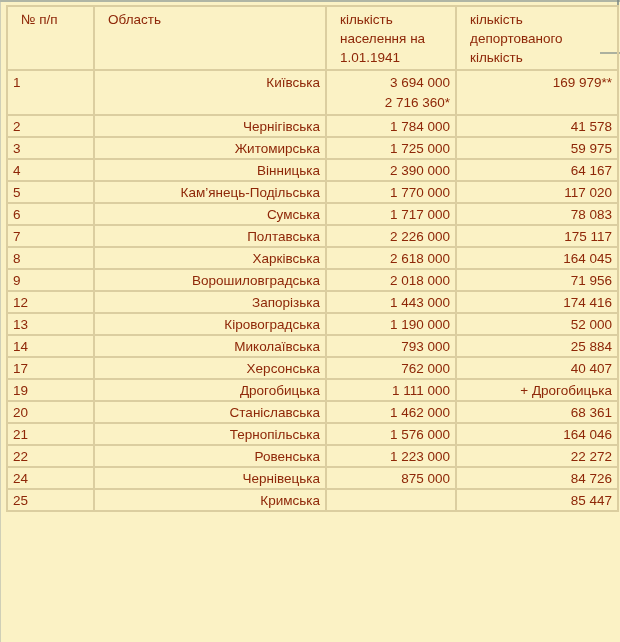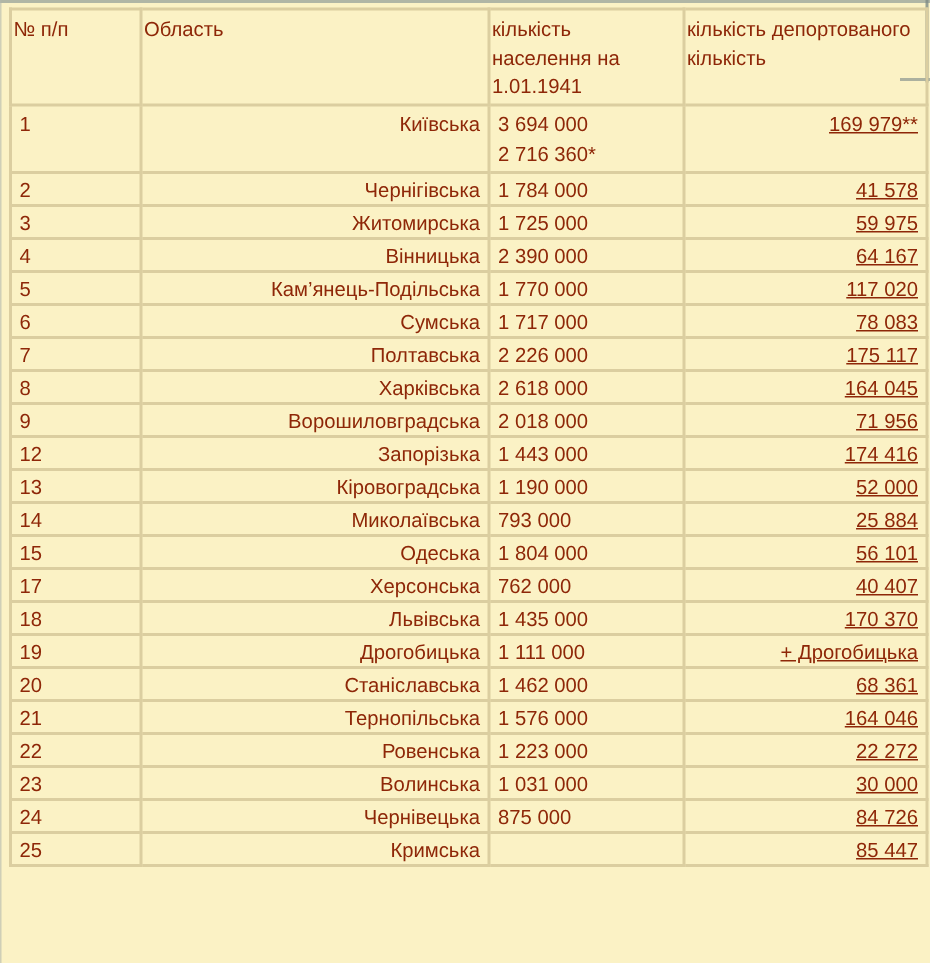"№ п/п" thead th { padding: 3px 5px 2px 1px -> 3px 5px 2px 13px }
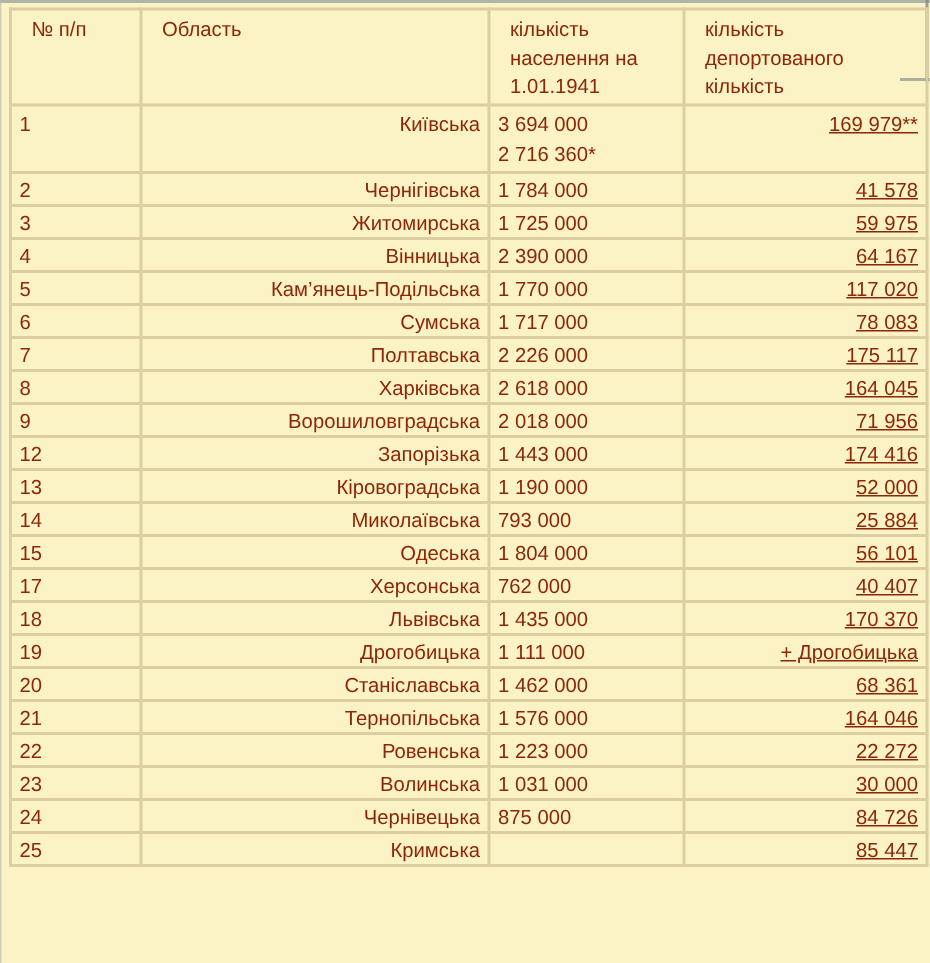"3 694 000" td.c-pop { text-align: none -> right }
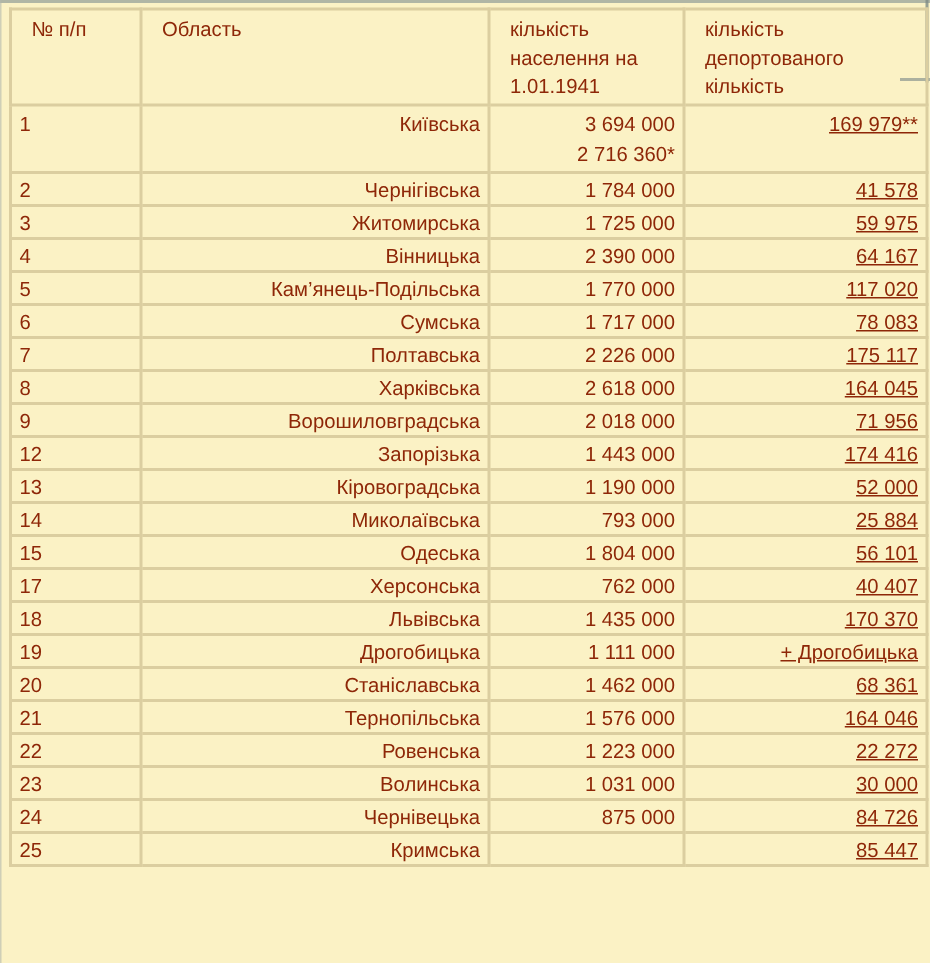"169 979**" td.c-dep { text-decoration: underline -> none }
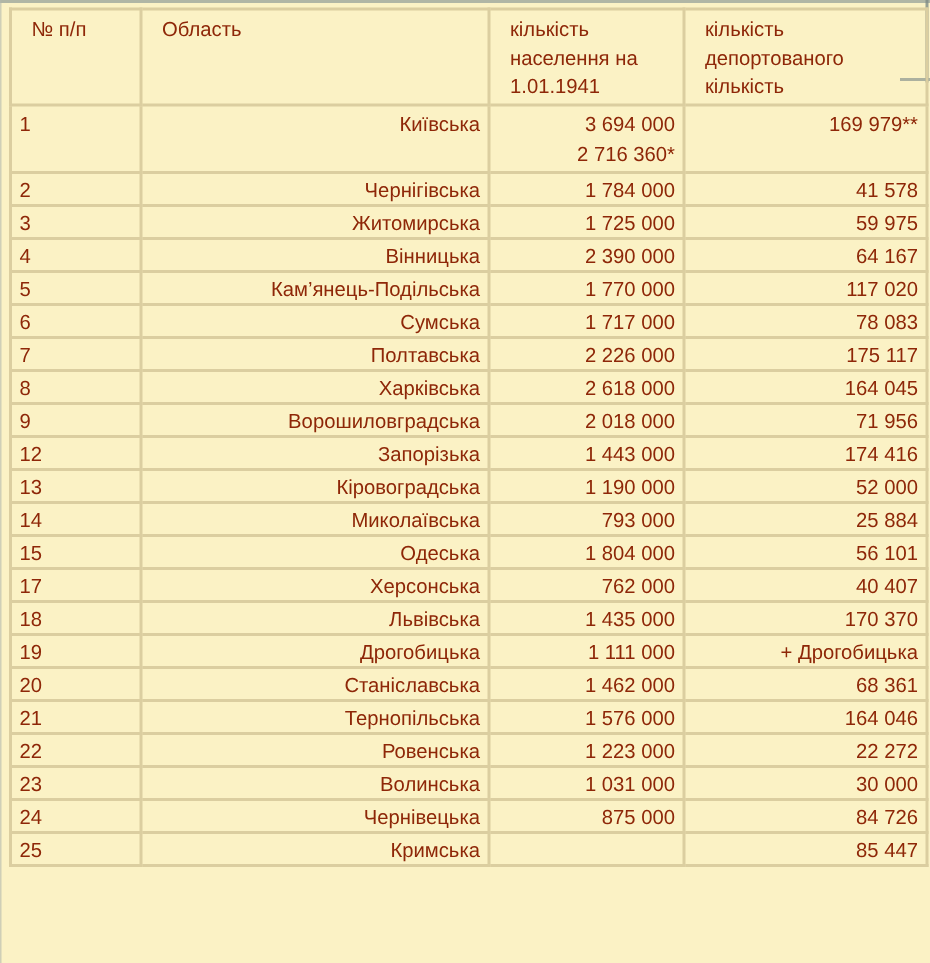"15" tr { html: <tr> <td>15</td> <td>Одеська</td> <td> <div>1 804 000</div> </td> <td>56 101</td> </tr> -> none }
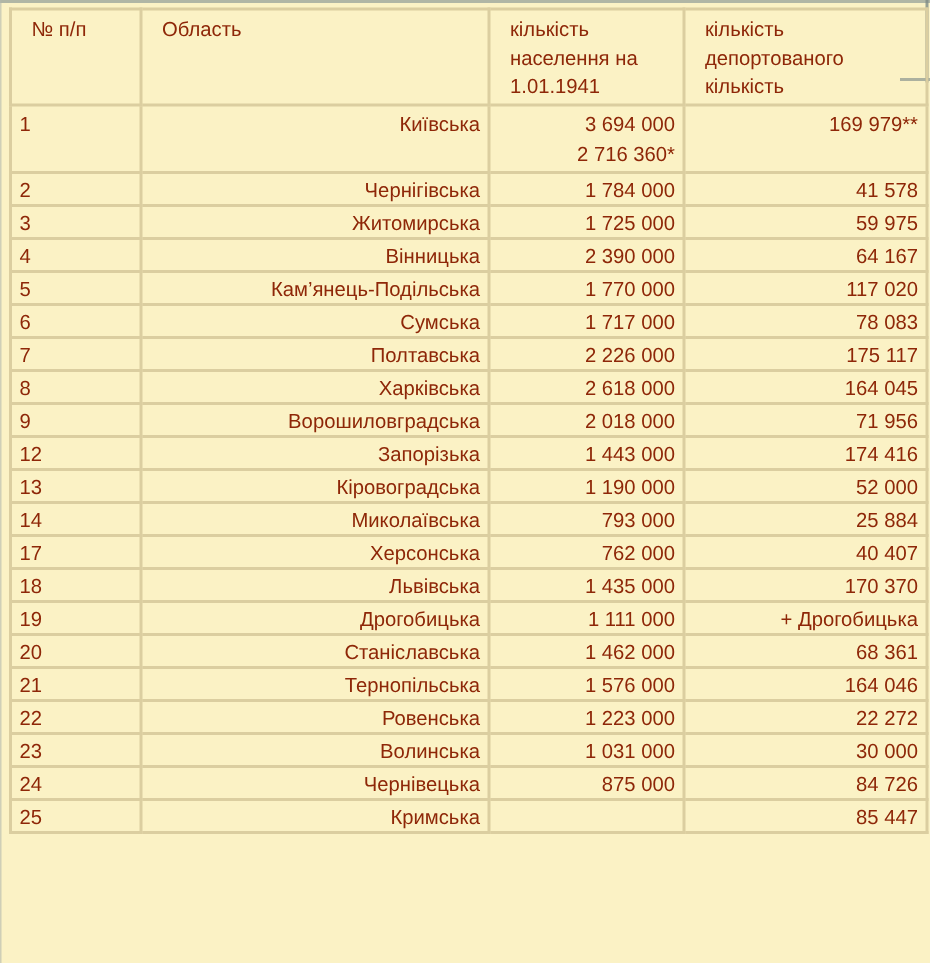"18" tr { html: <tr> <td>18</td> <td>Львівська</td> <td> <div>1 435 000</div> </td> <td>170 370</td> </tr> -> none }
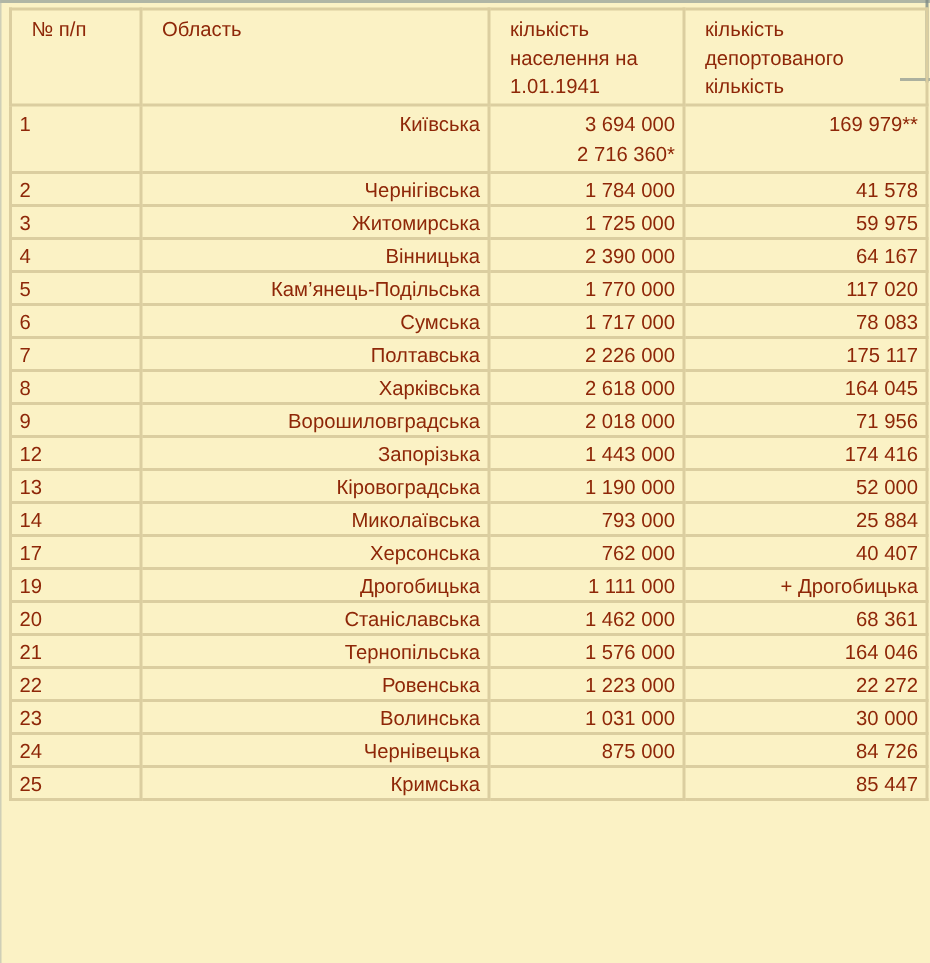"23" tr { html: <tr> <td>23</td> <td>Волинська</td> <td> <div>1 031 000</div> </td> <td>30 000</td> </tr> -> none }
